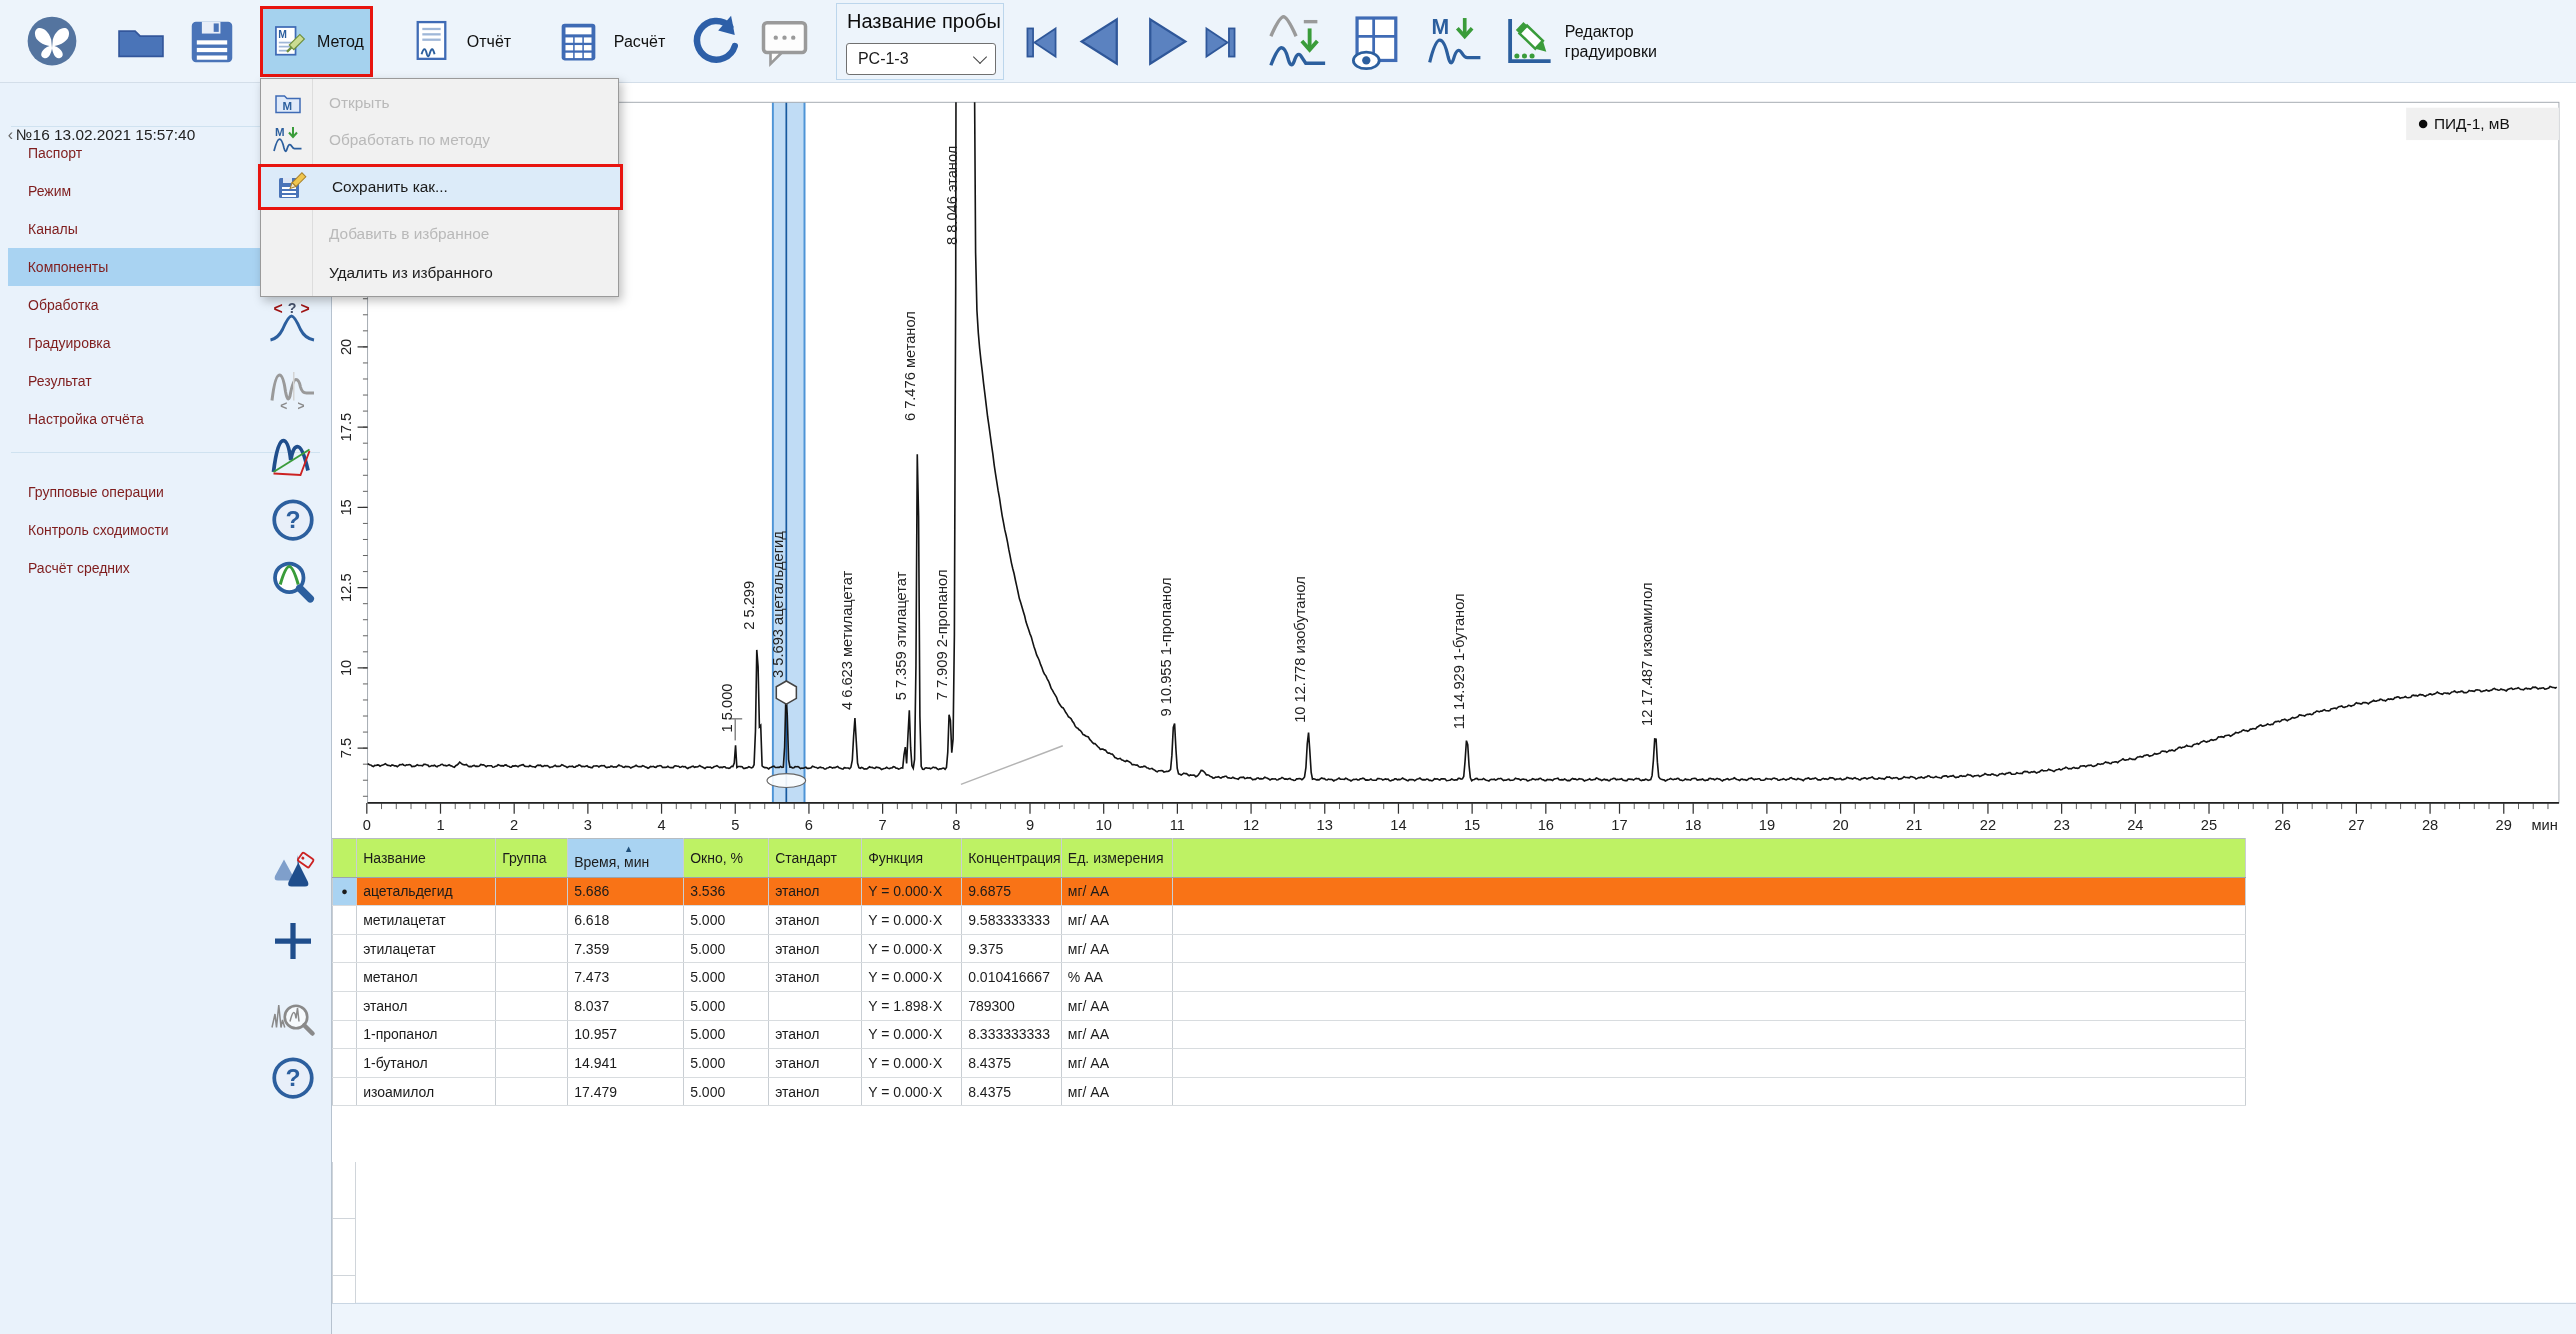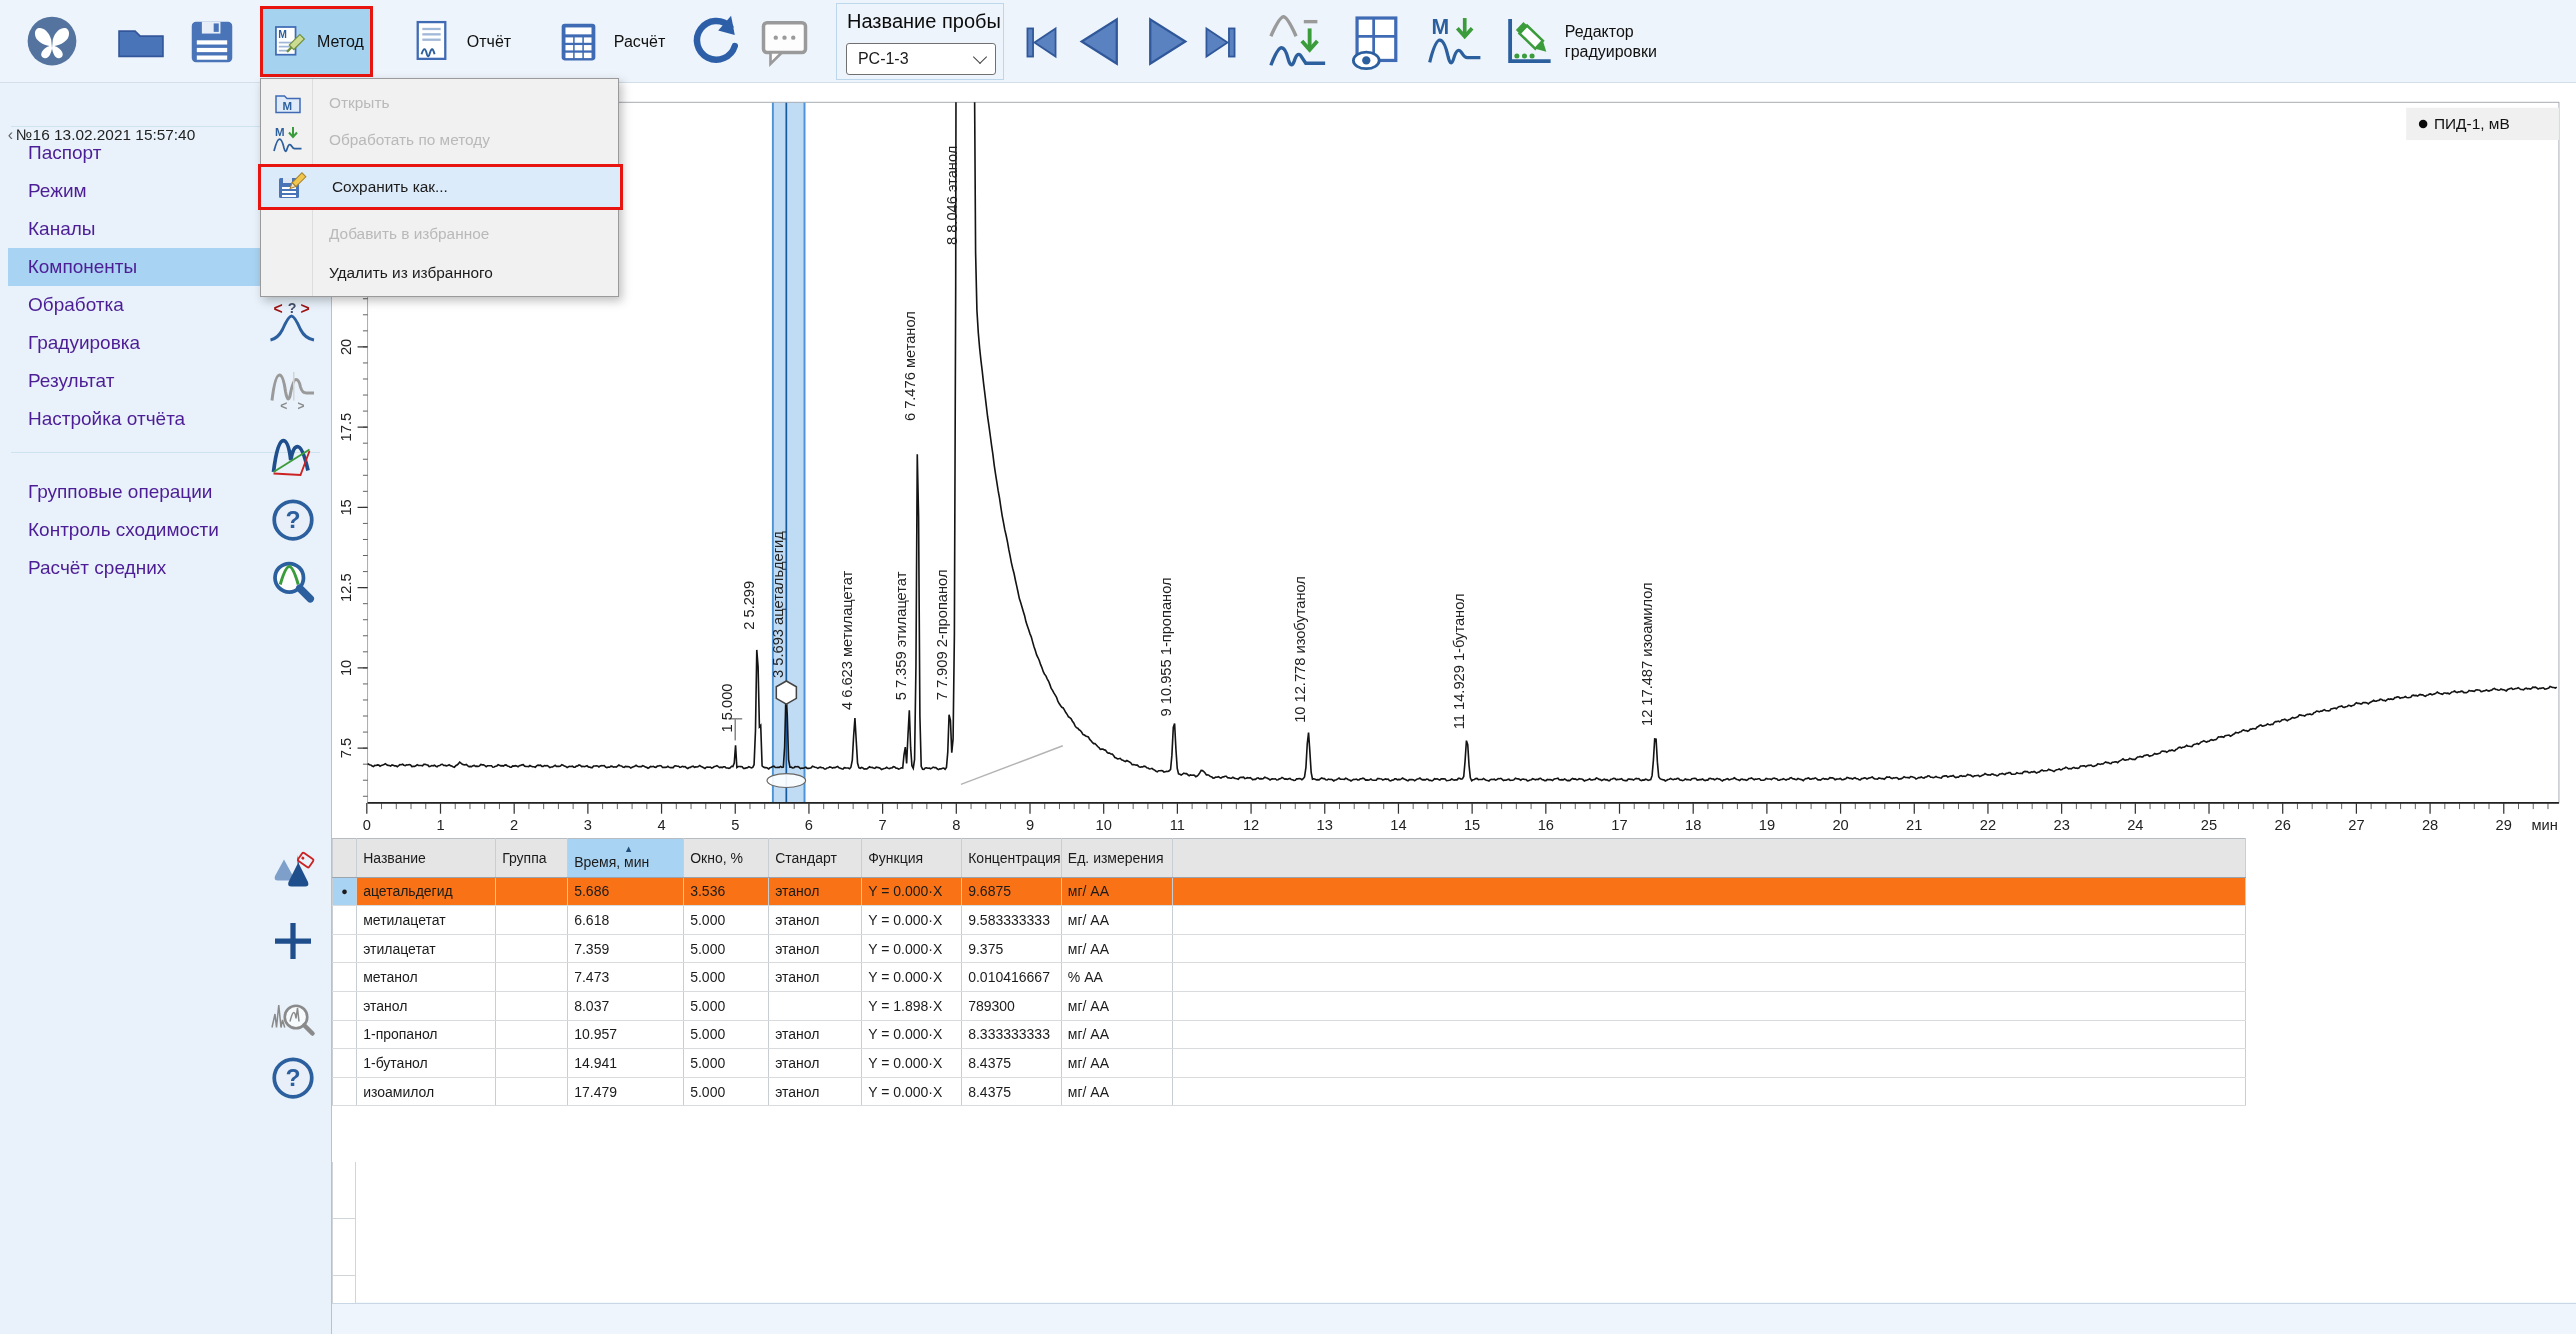"Паспорт" .sb-item { color: #4c1d95 -> #7f1d1d; font-size: 19px -> 14px }
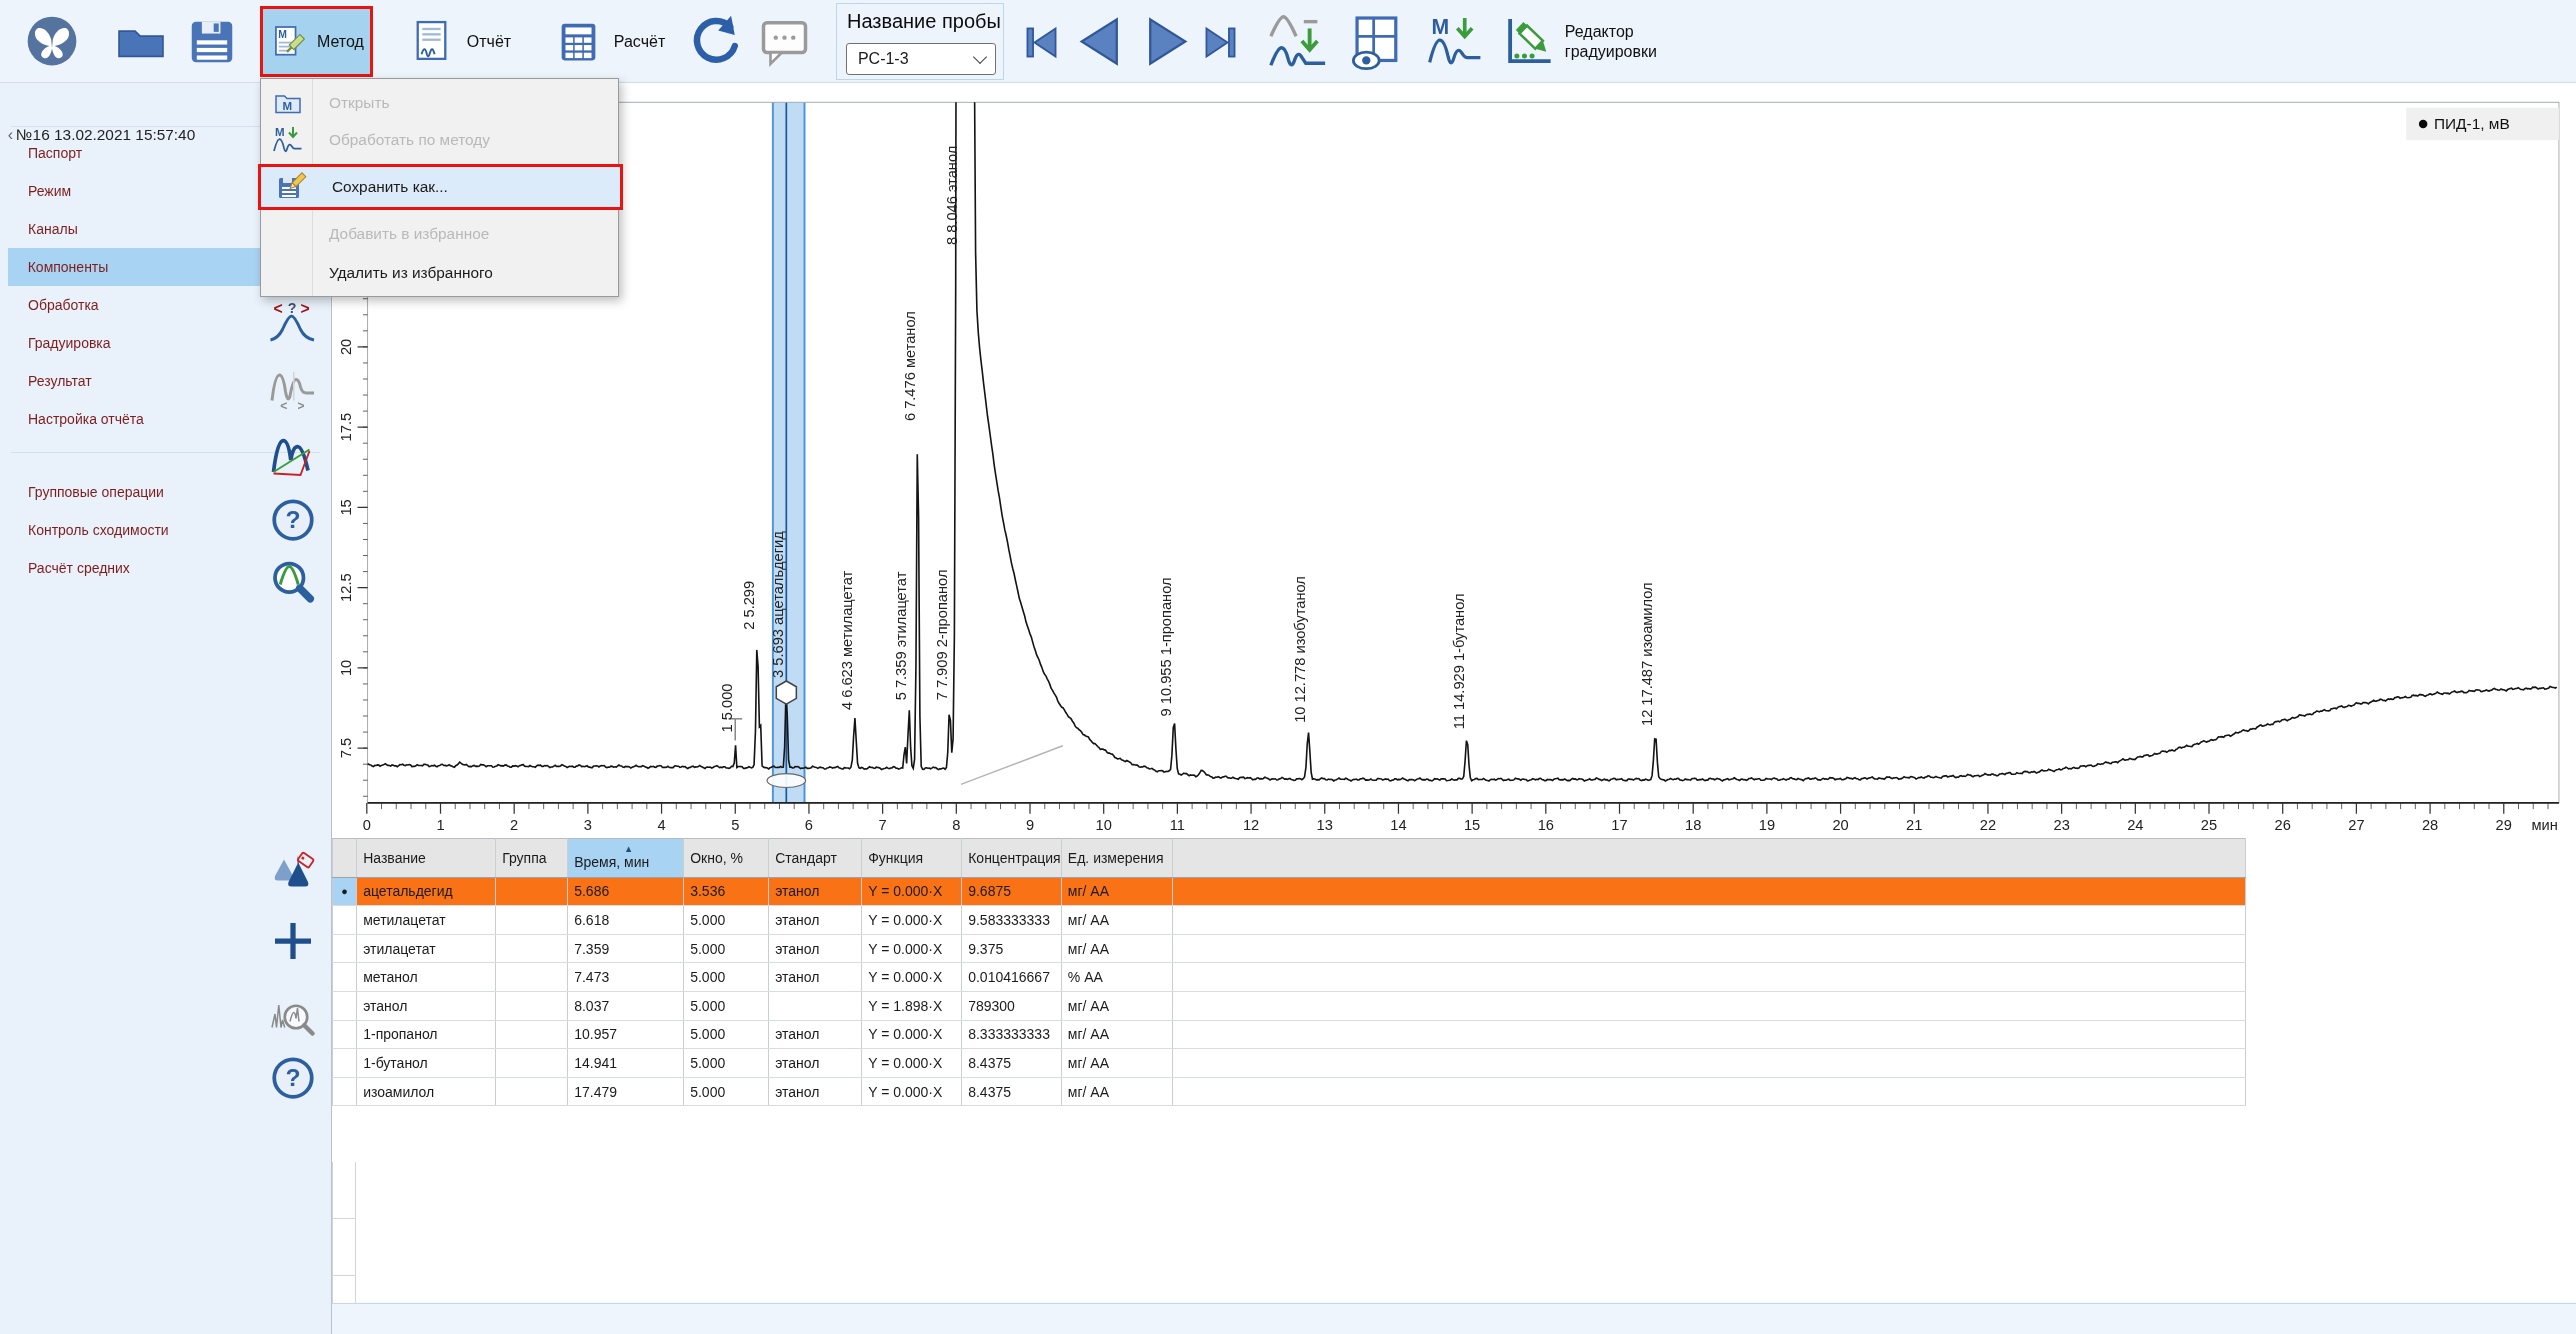"Название" #comp-table thead th { background: #e5e5e5 -> #bef264 }
